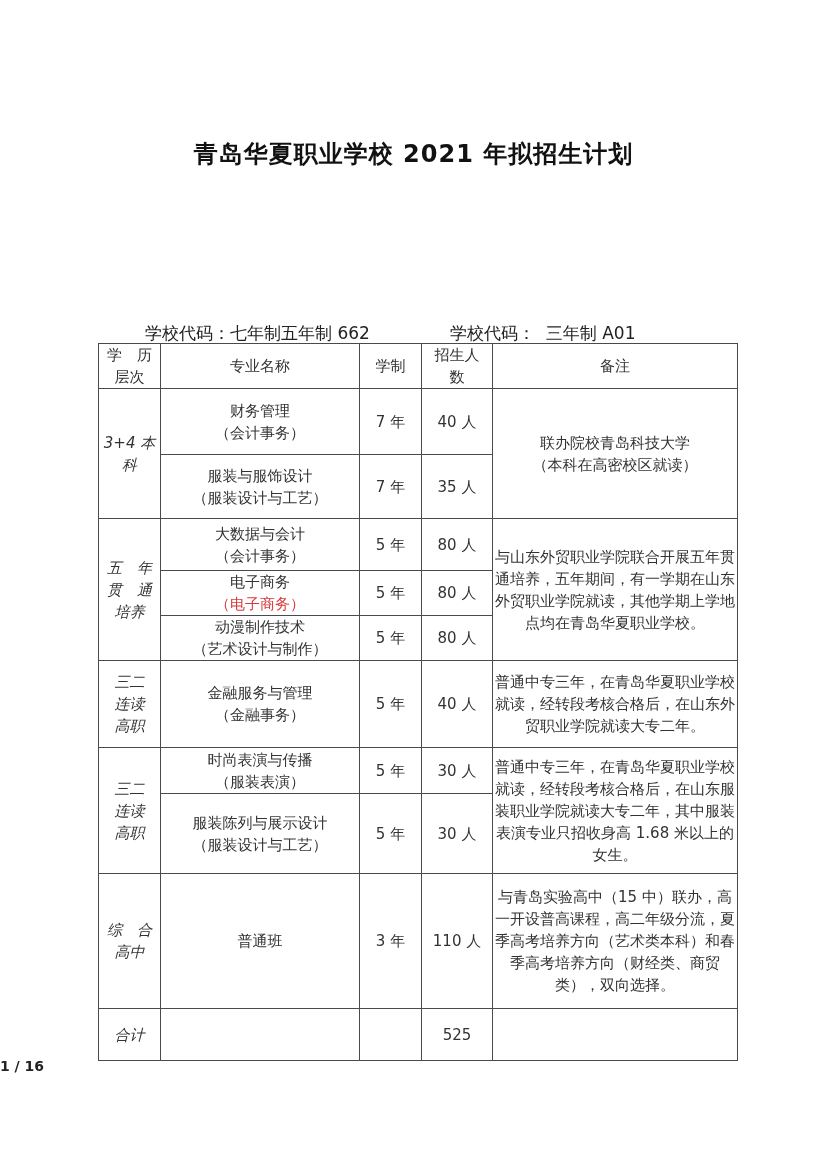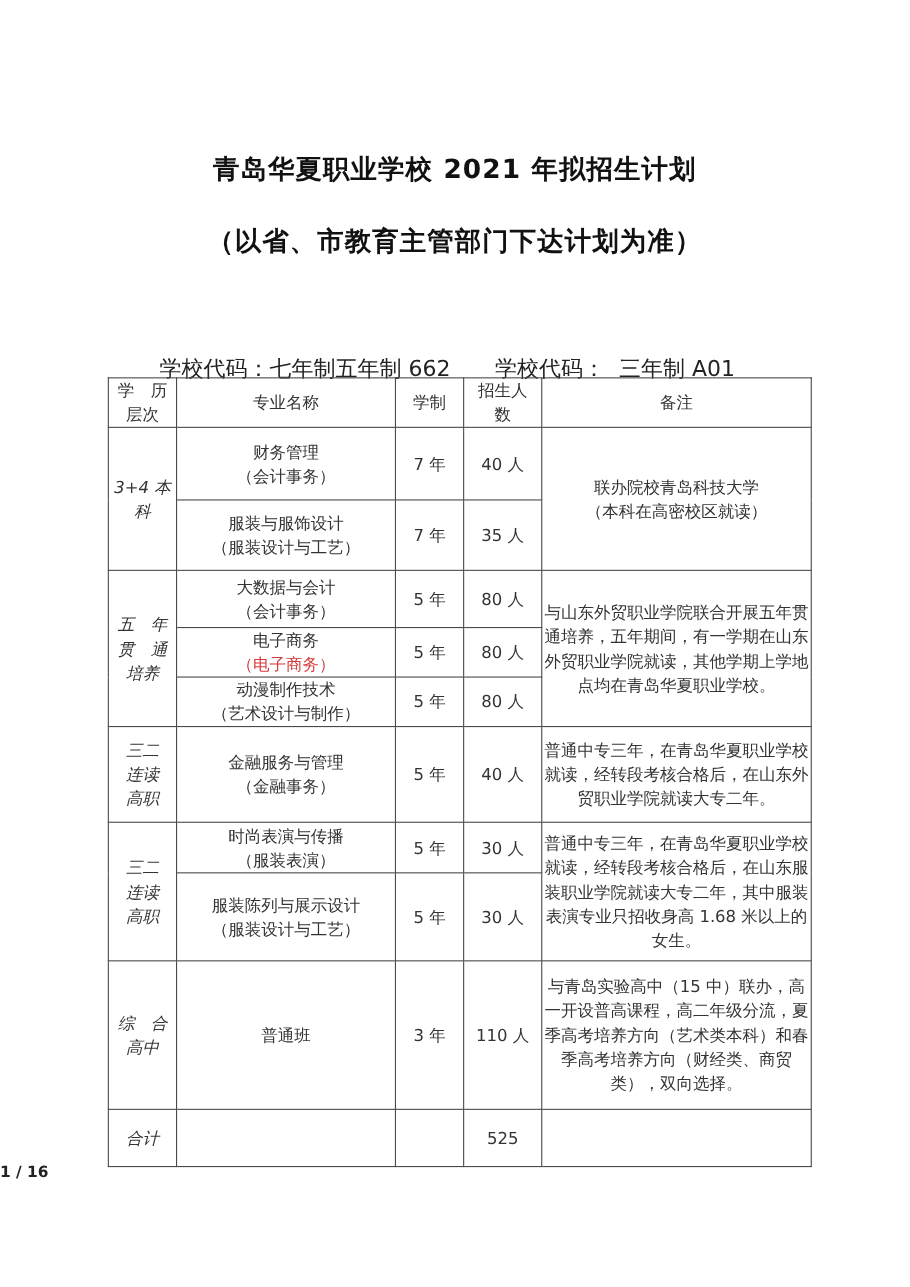"（以省、市教育主管部门下达计划为准）" div.subtitle { html: <div>（以省、市教育主管部门下达计划为准）</div> -> none }
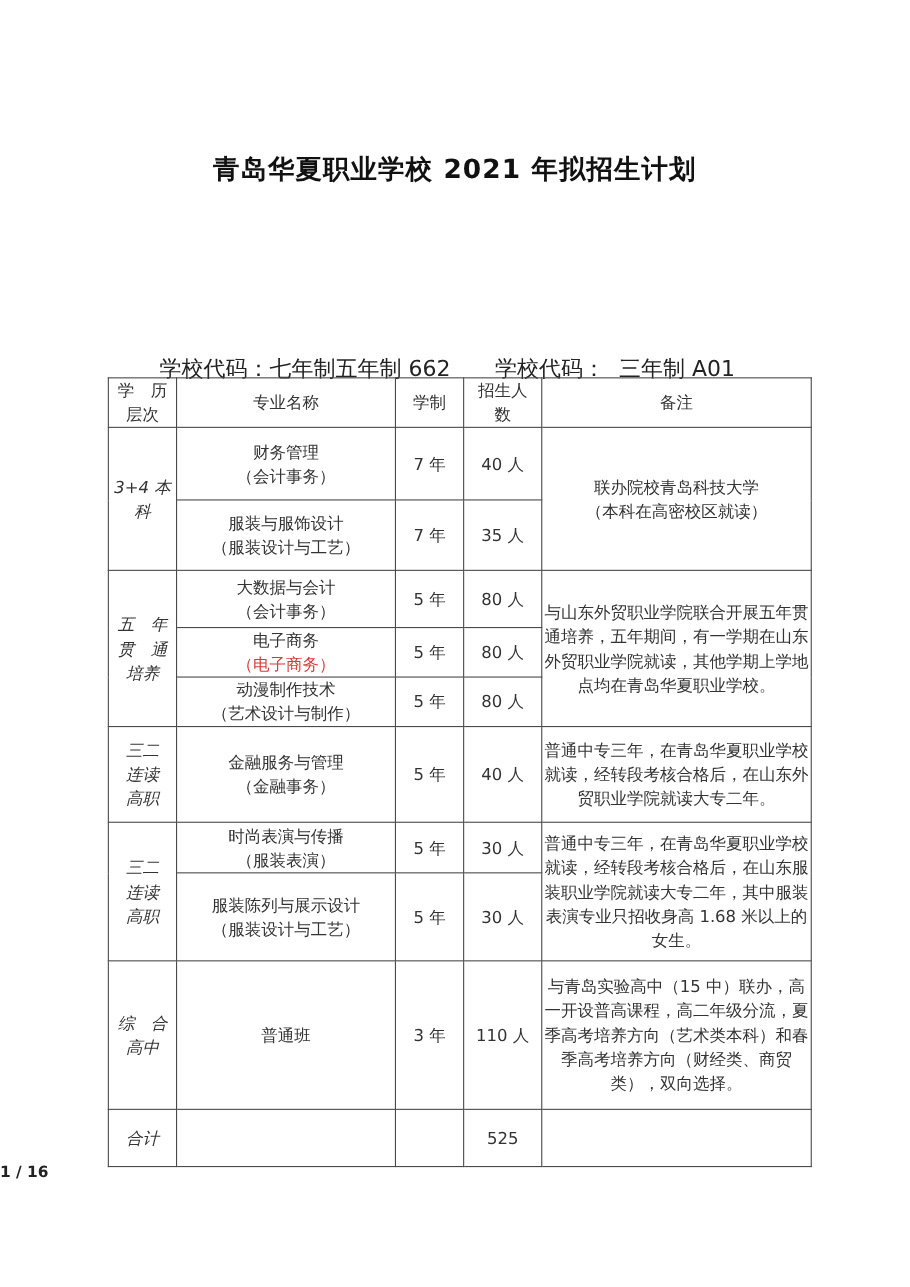"学校代码：七年制五年制 662" .code { font-size: 20px -> 17px }
